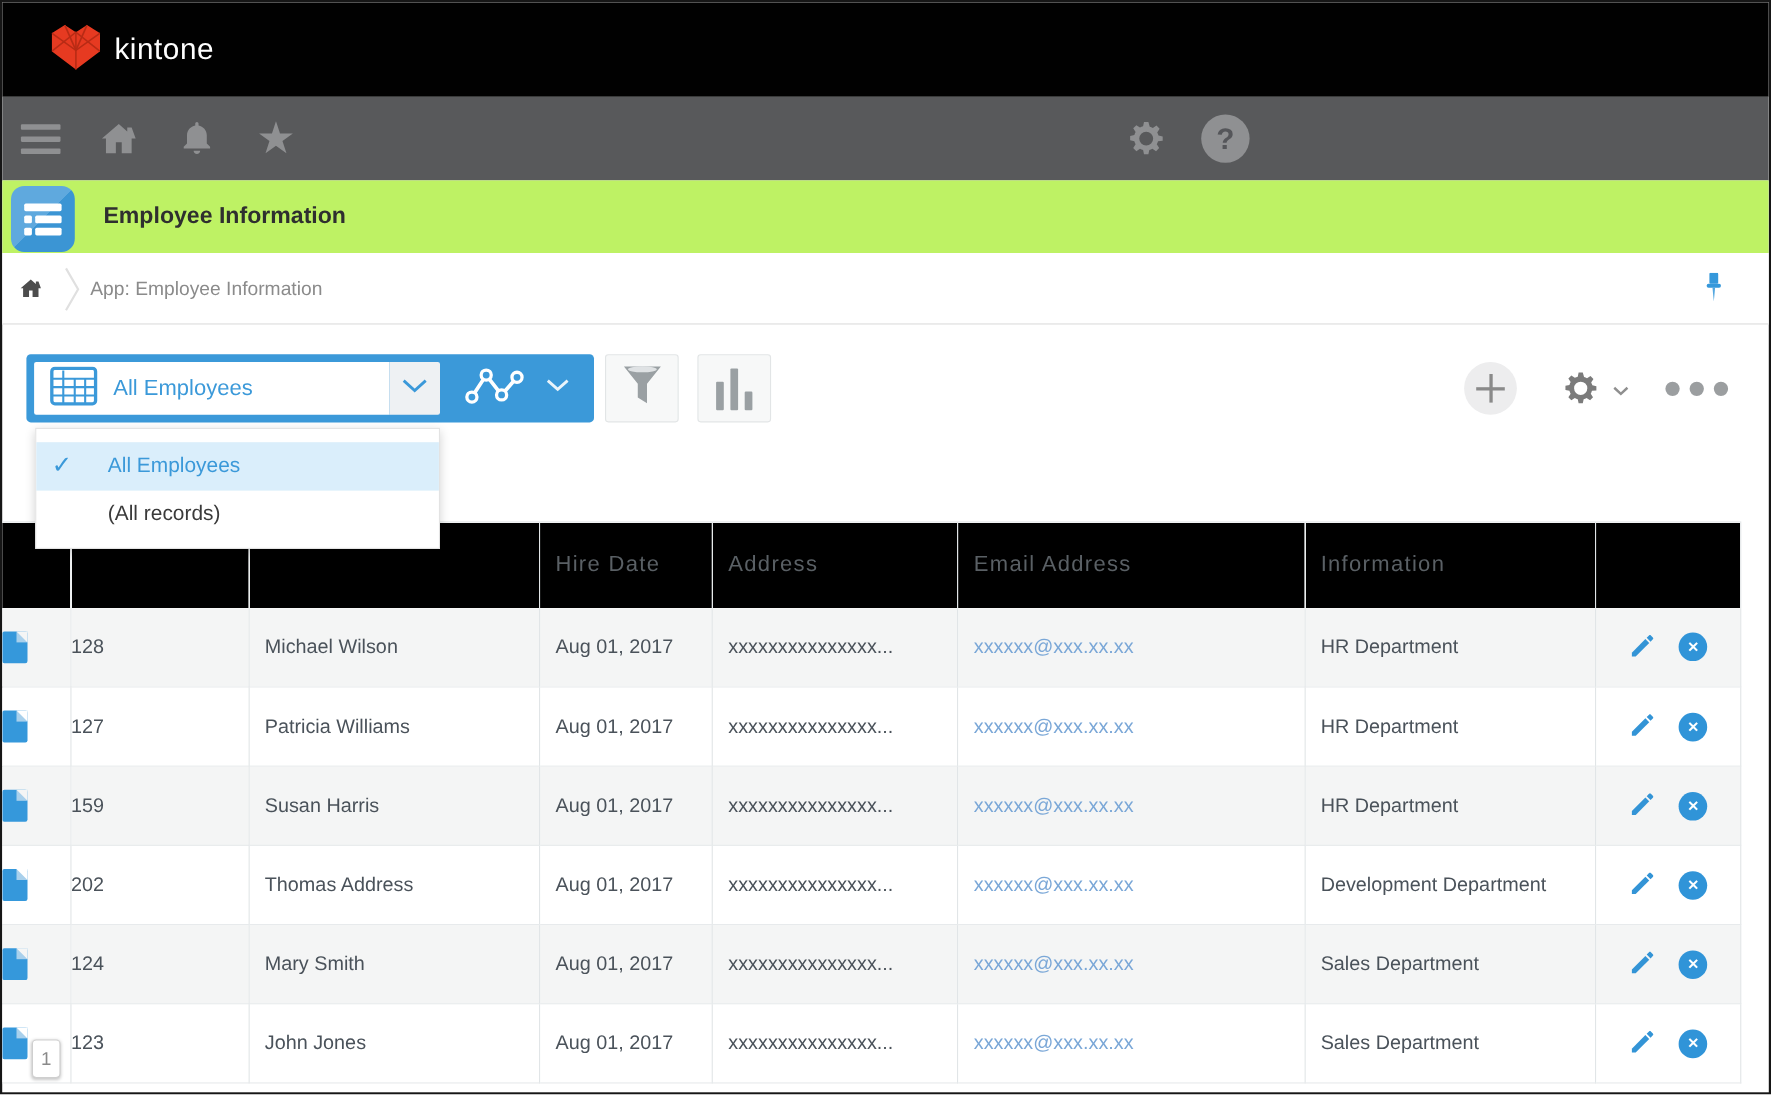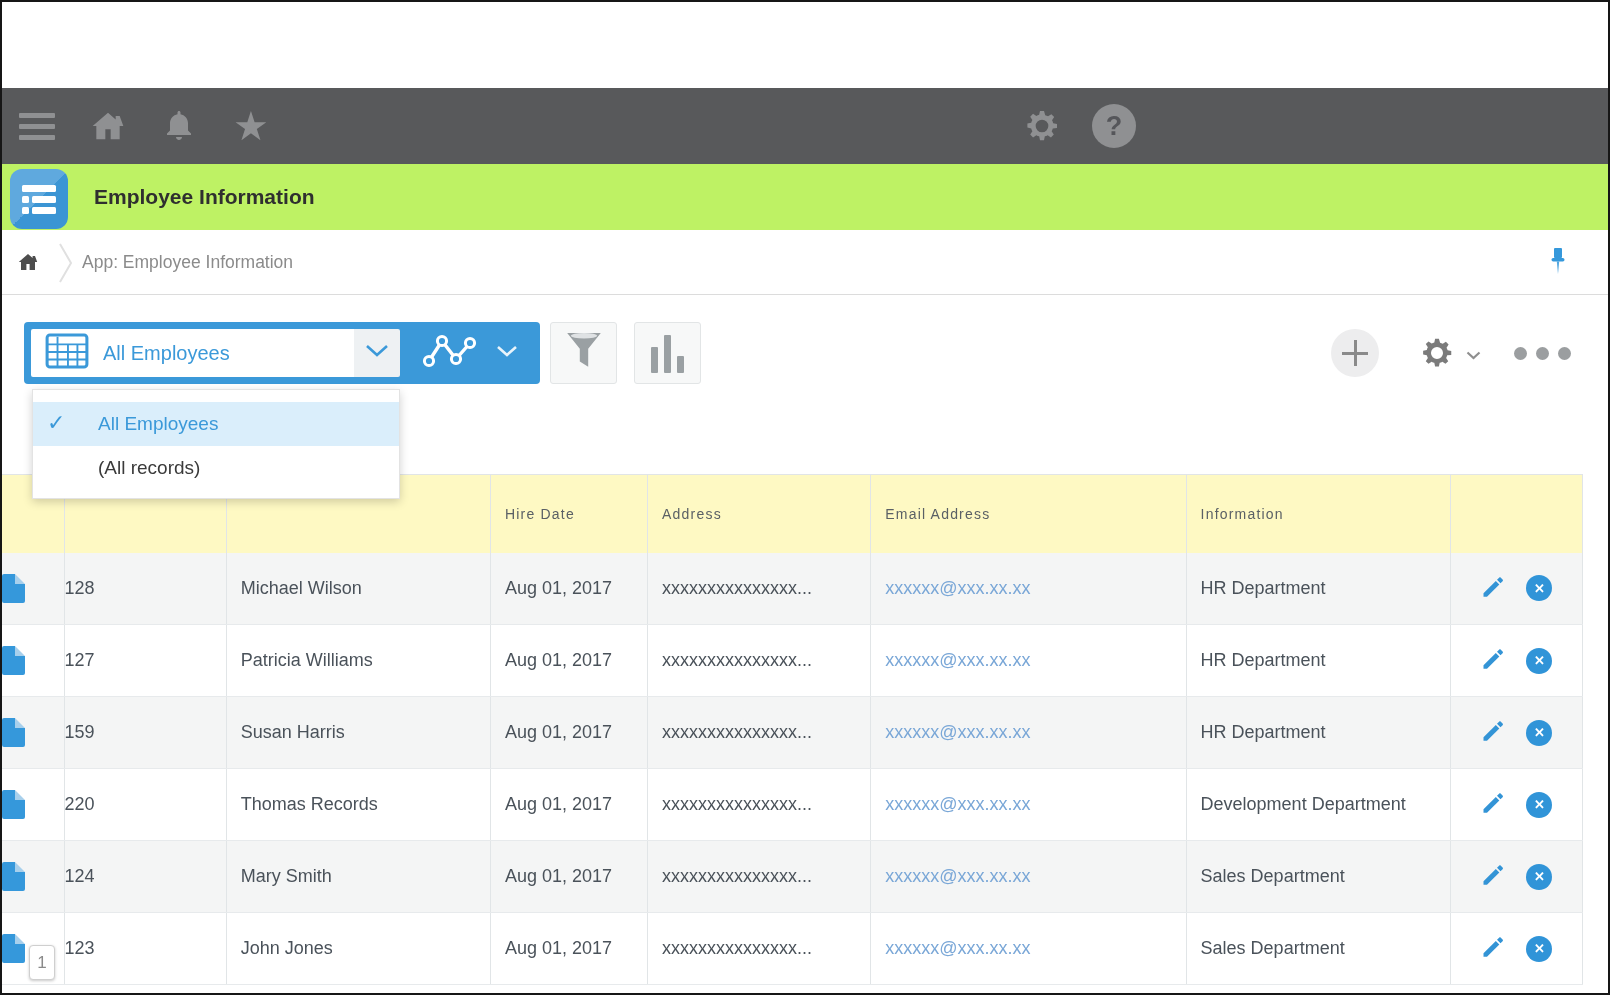"kintone" header.topbar { html: none -> <header> <div> <span> <svg> <polygon></polygon> <g> <polyline></polyline> <polyline></polyline> <polyline></polyline> <polyline></polyline> <polyline></polyline> </g> </svg> </span> <span>kintone</span> </div> <div> </div> </header> }
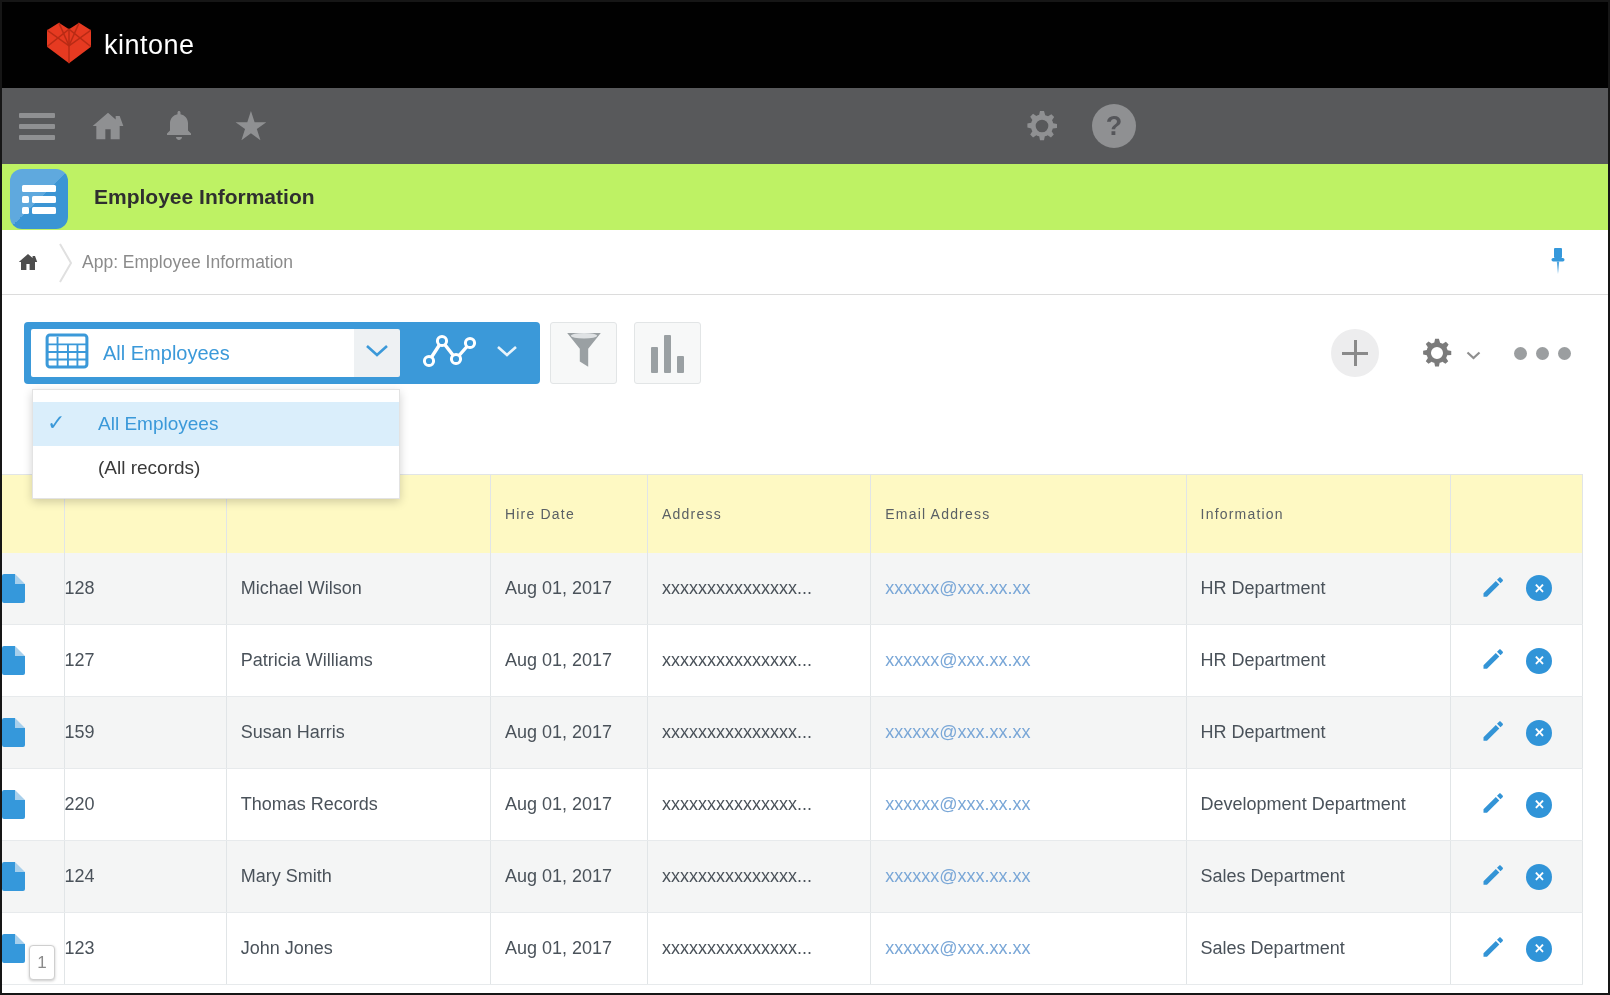"Hire Date" .grid th { background: #fef9c3 -> #000000; font-size: 14px -> 20px }
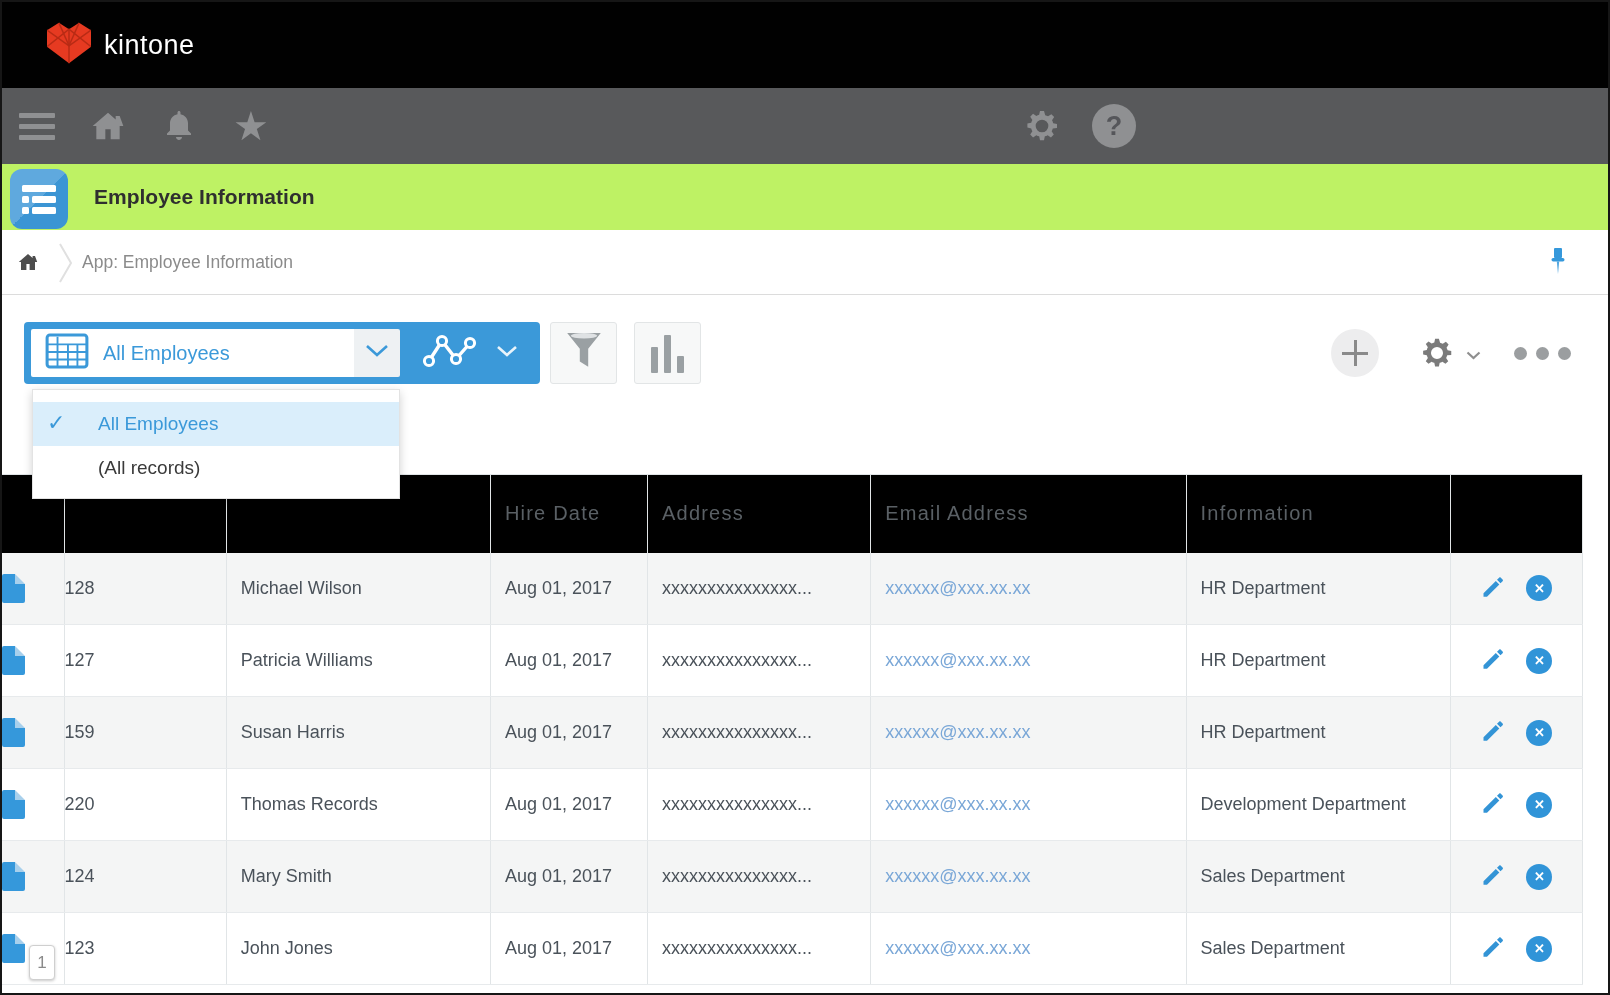"220" td.c-no { text: 220 -> 202 }
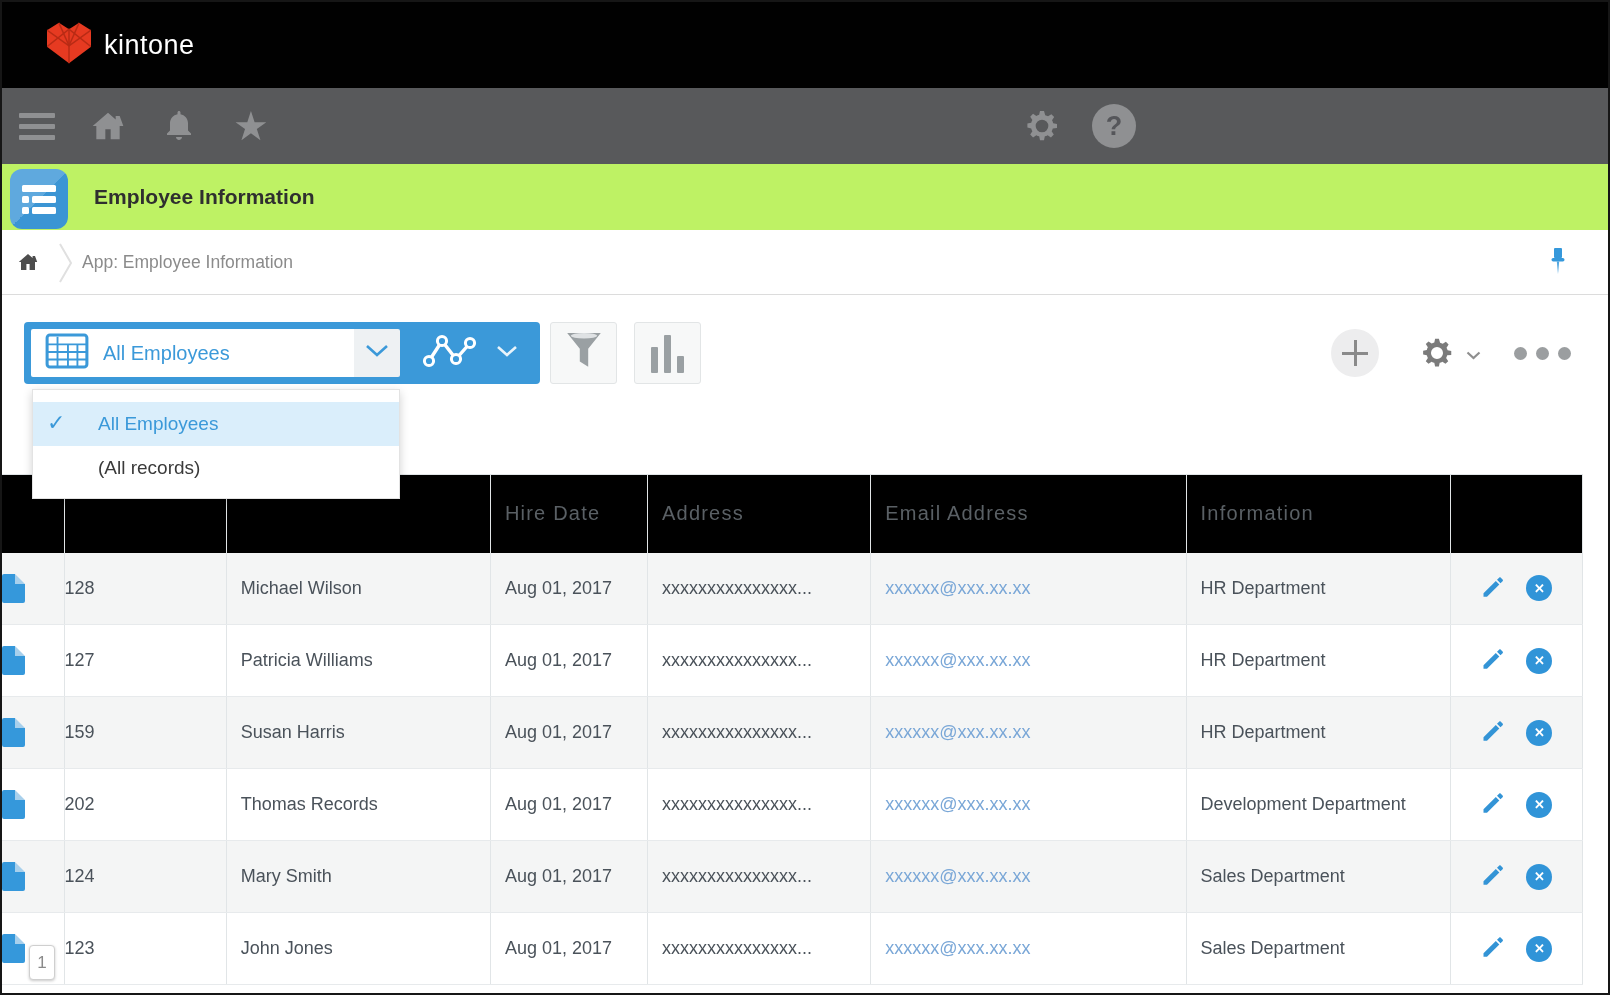"Thomas Records" td { text: Records -> Address }
